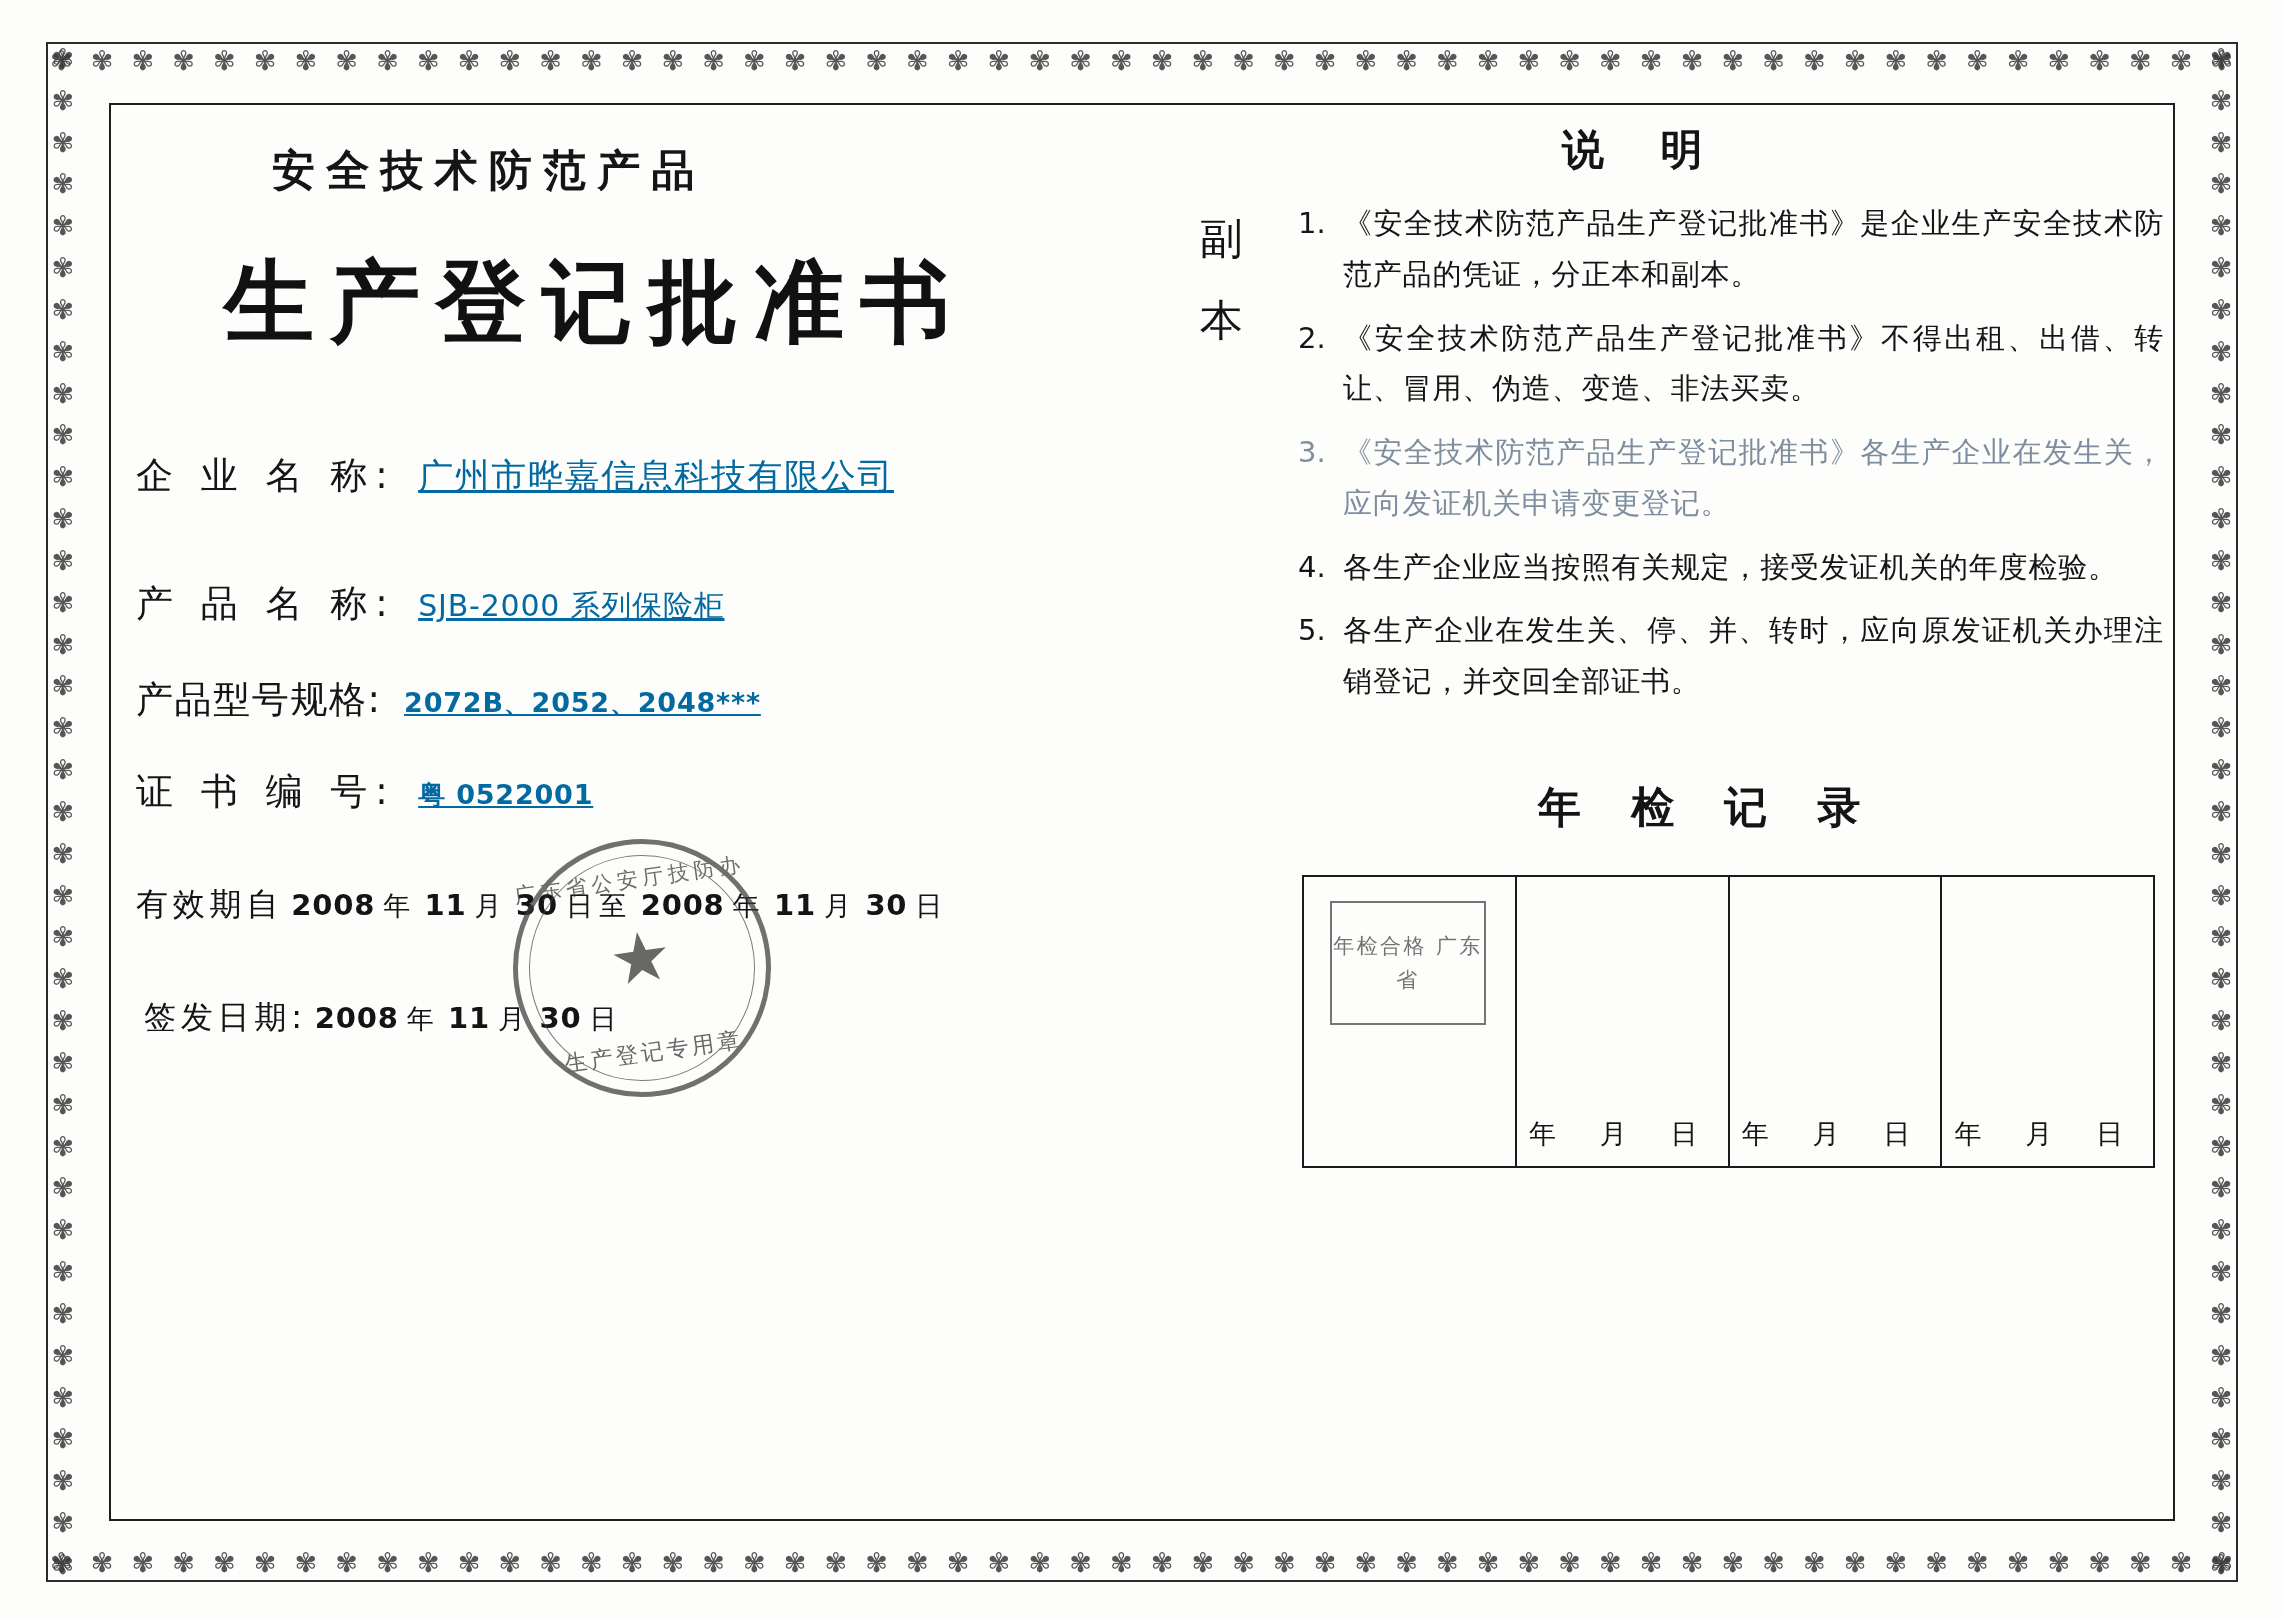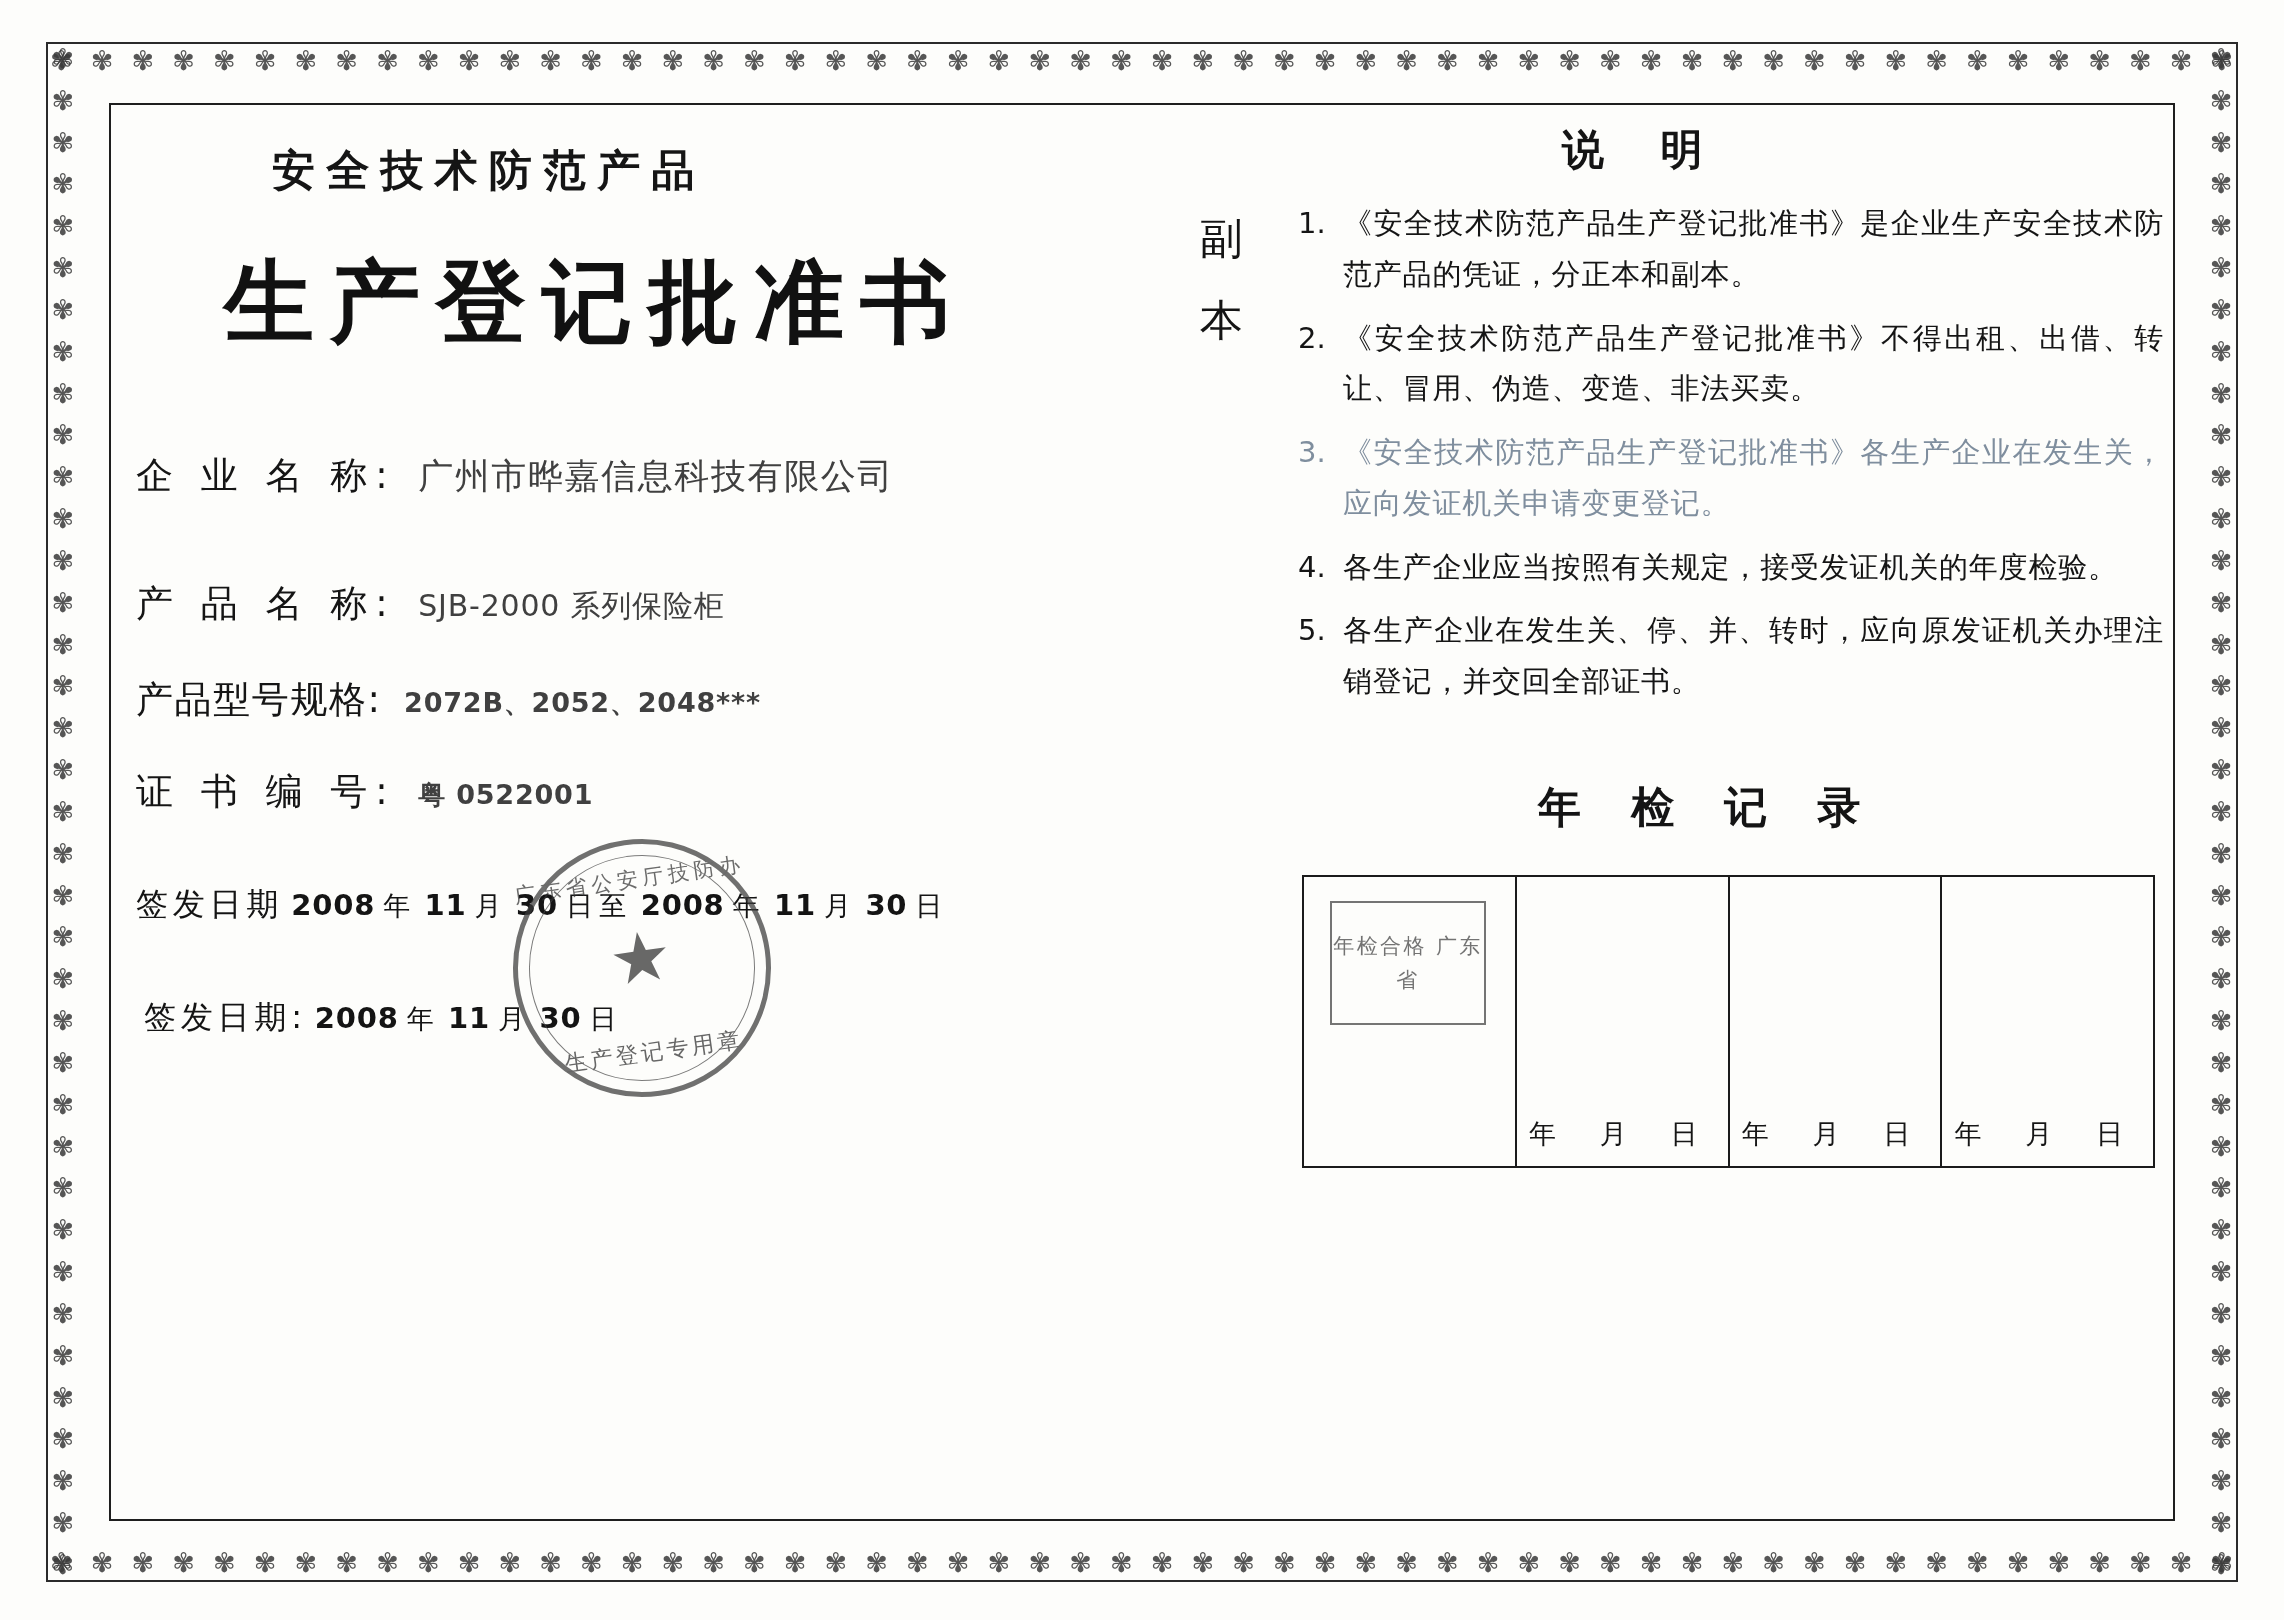"广州市晔嘉信息科技有限公司" .field-value { color: #404040 -> #0369a1; text-decoration: none -> underline }
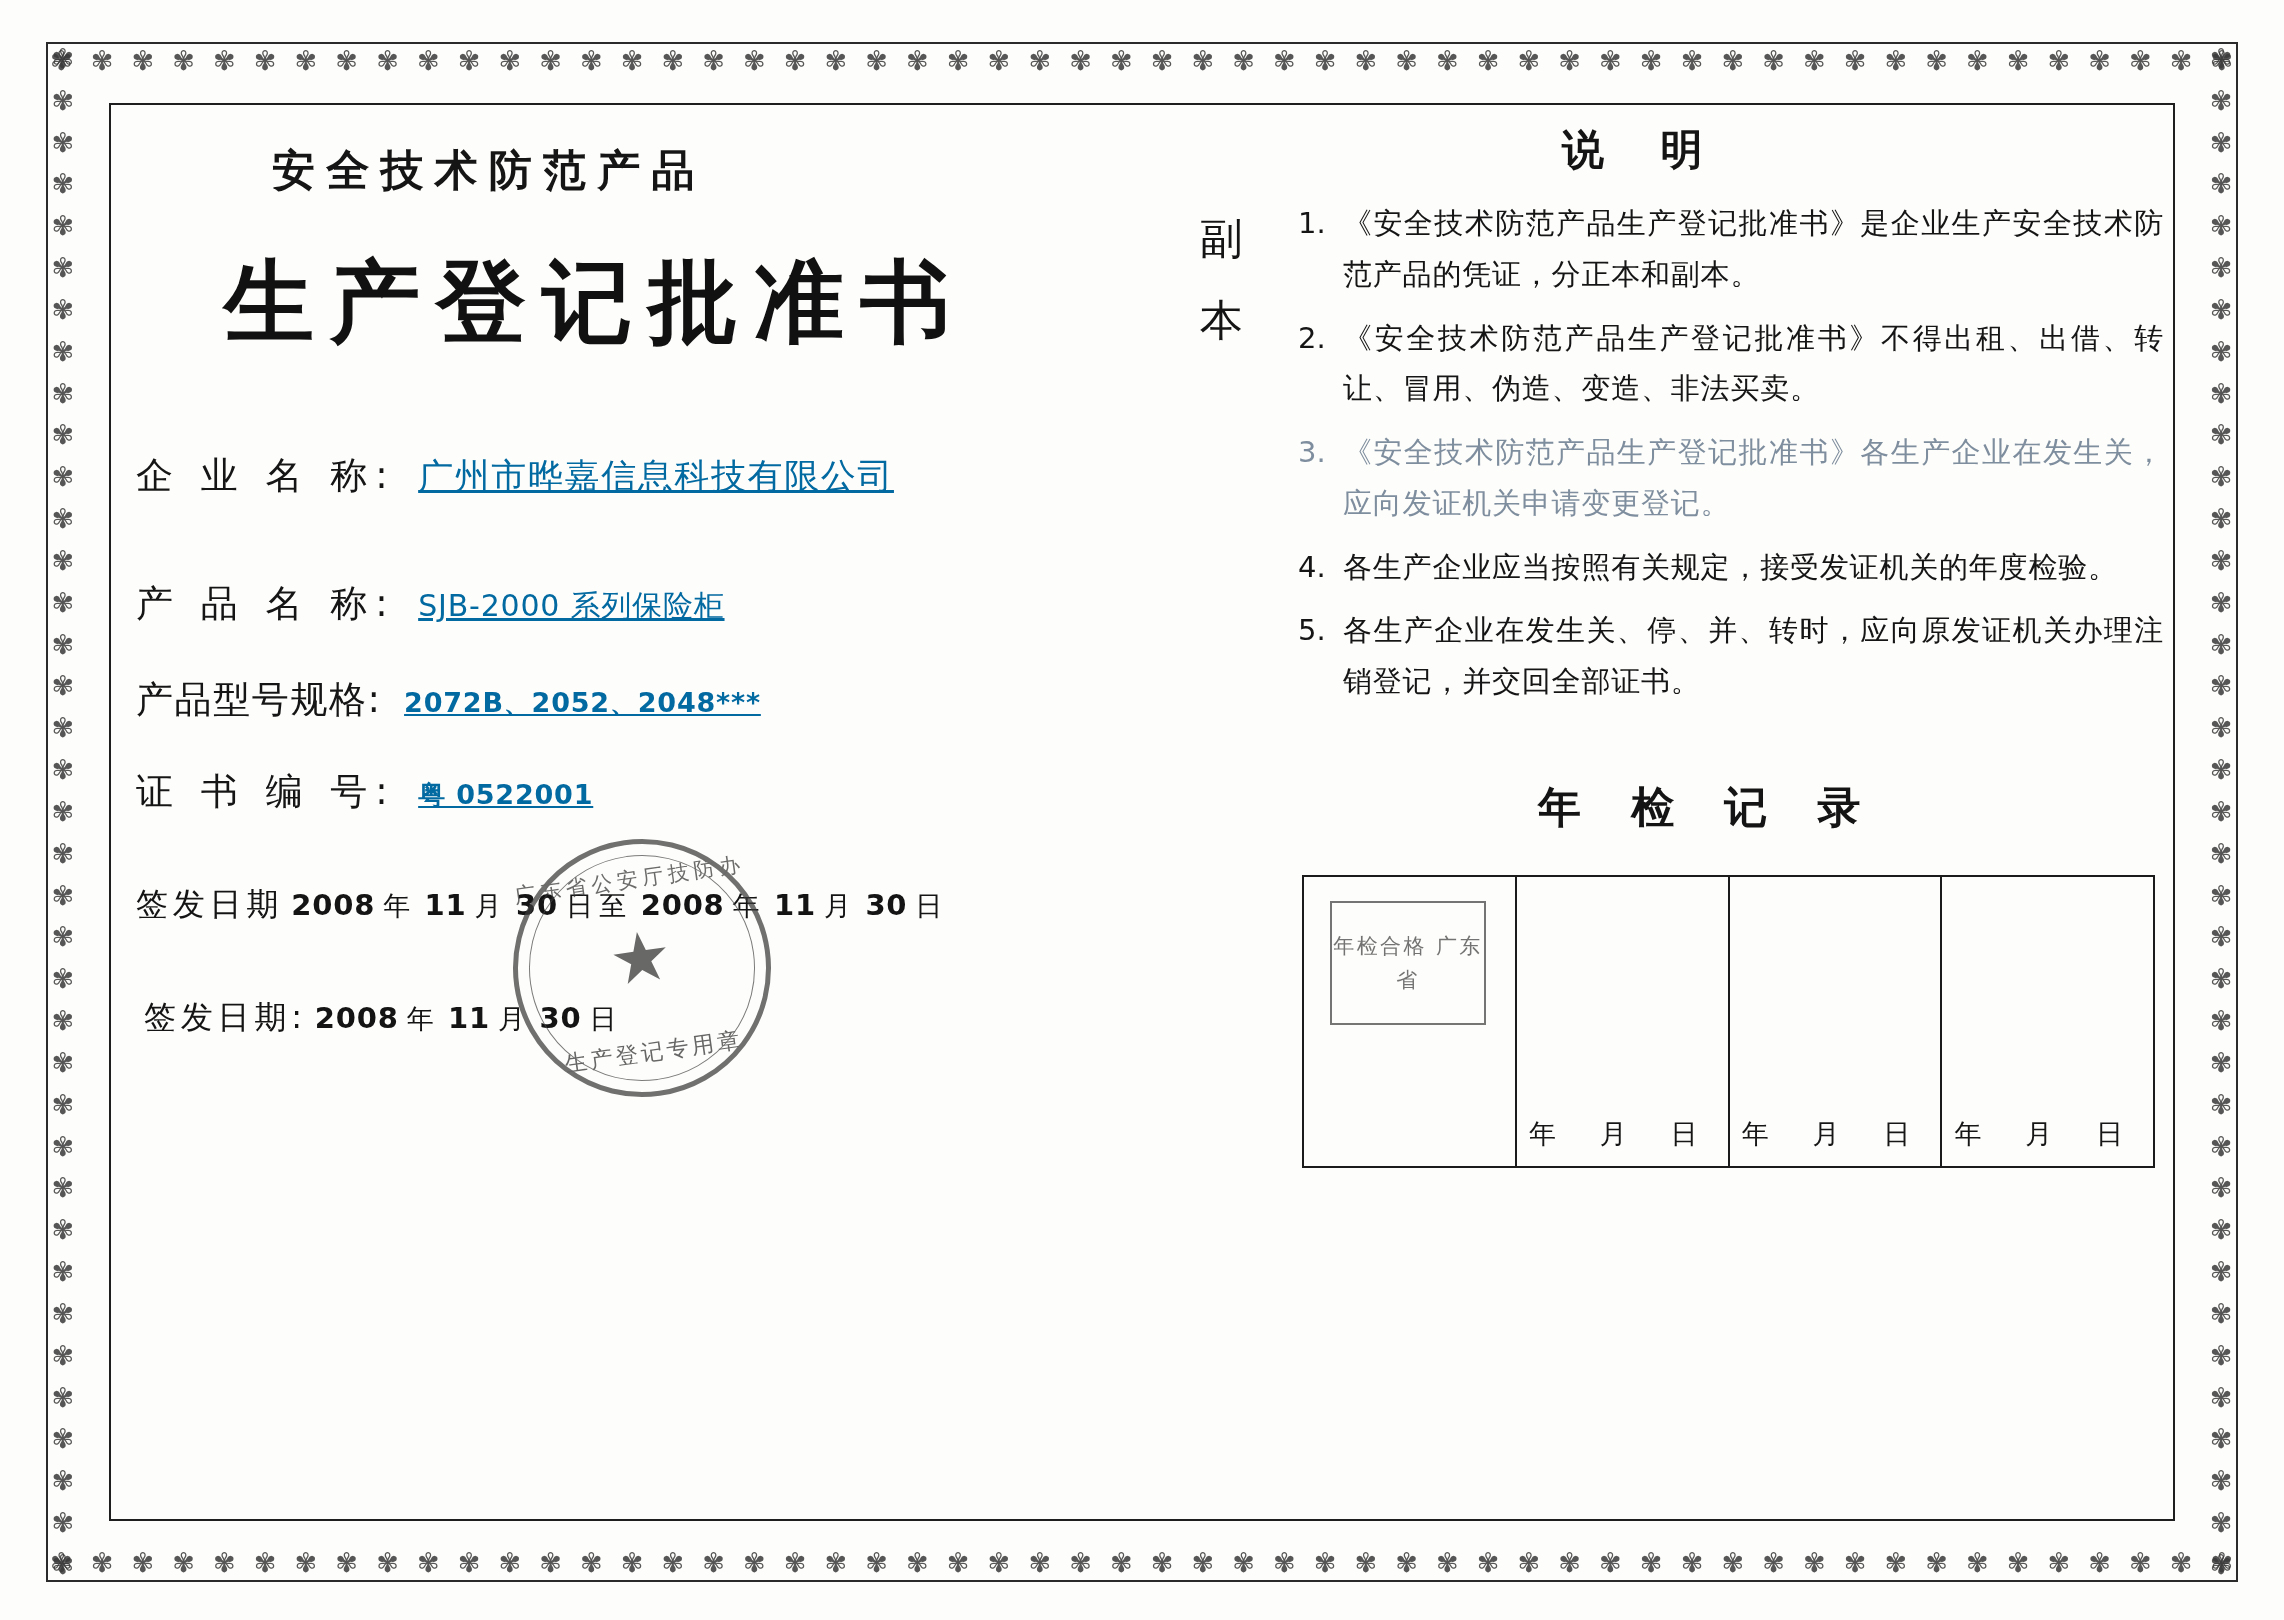"签发日期" span.lab { text: 签发日期 -> 有效期自 }
